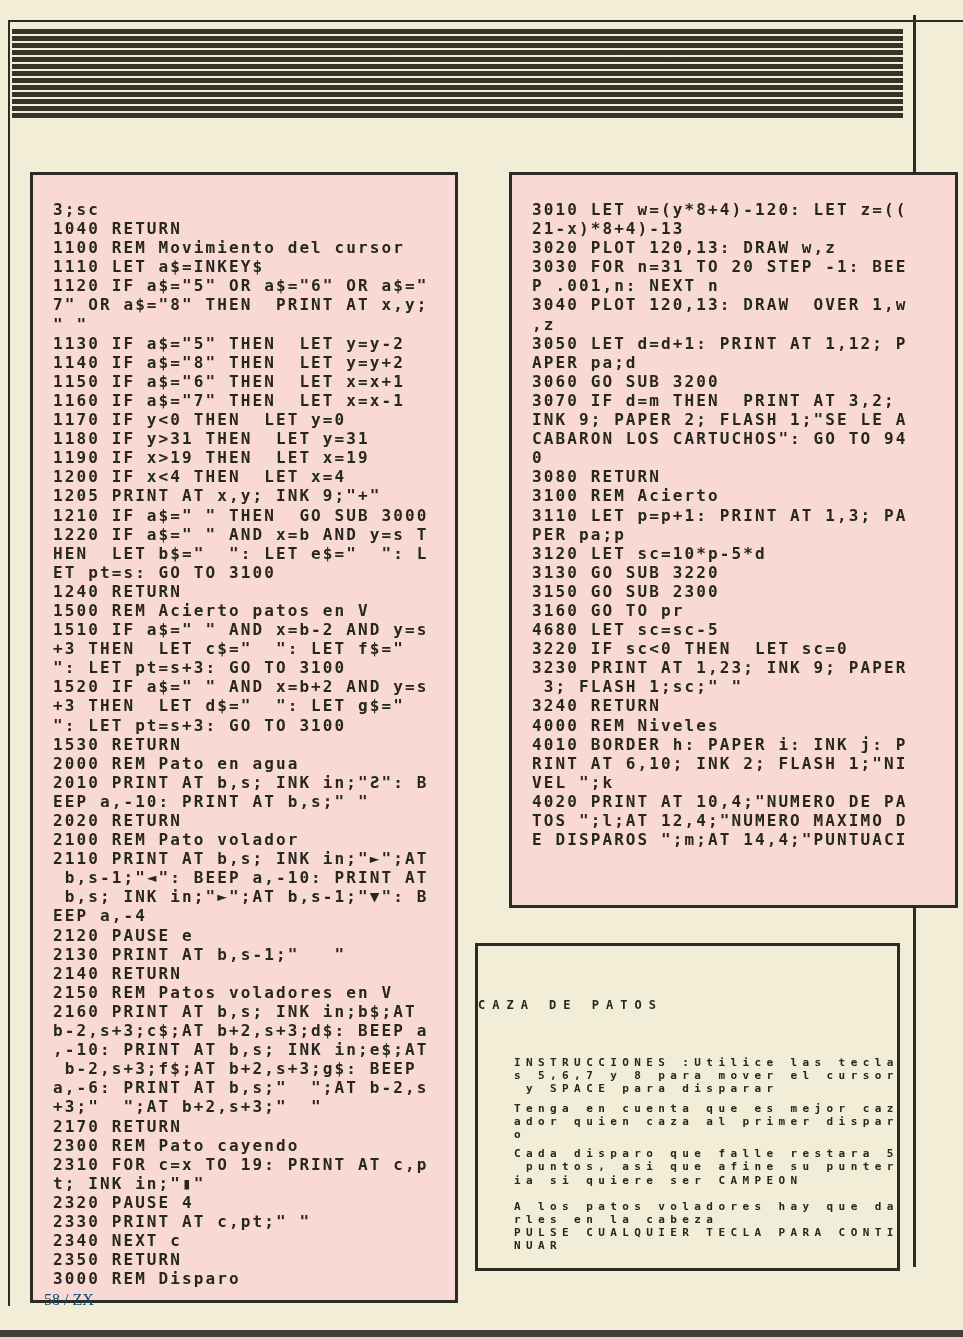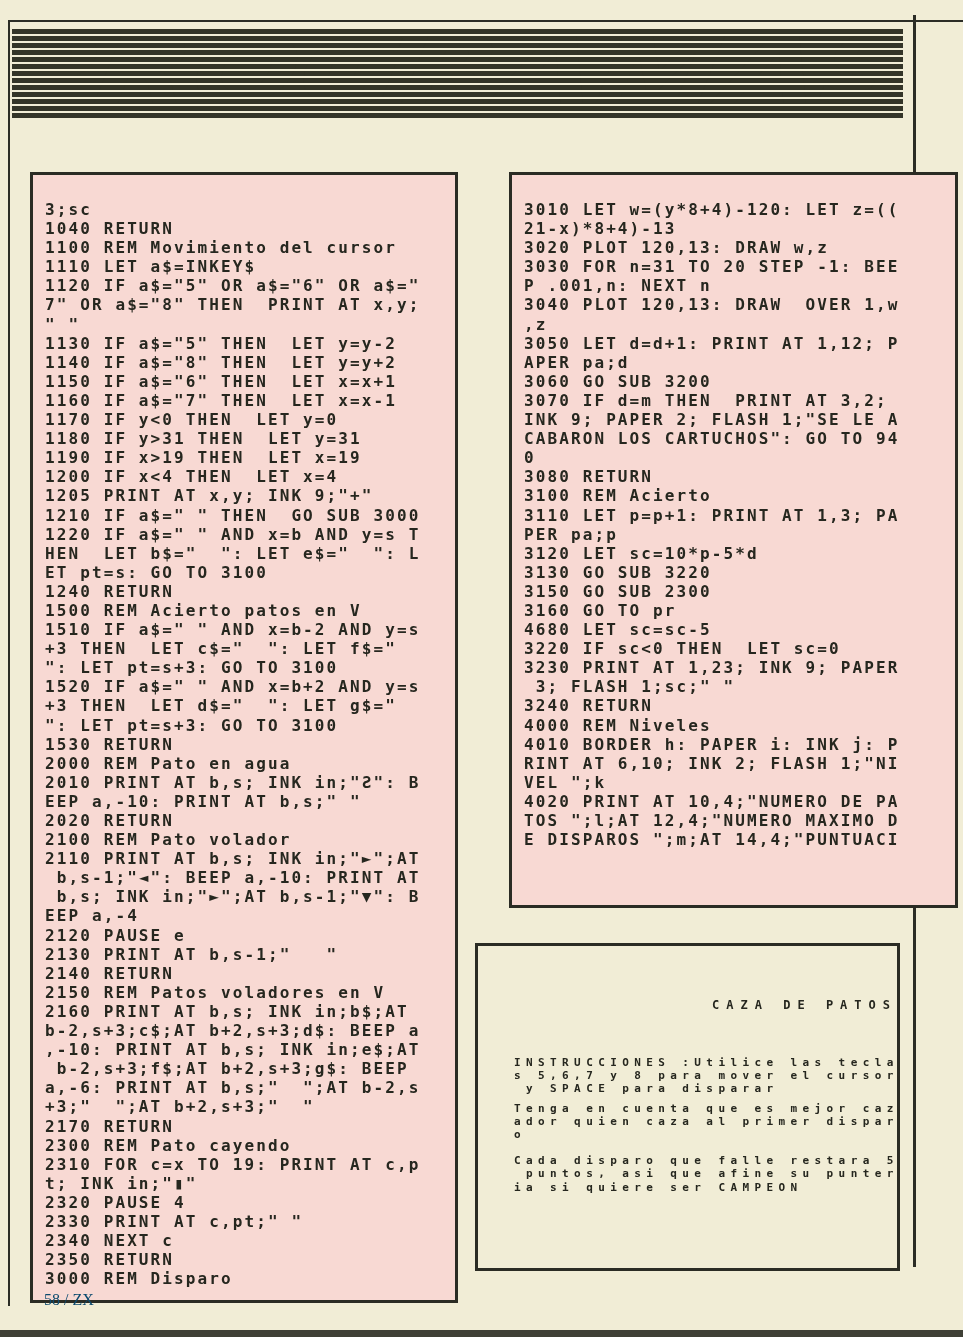"3;sc" .code { padding: 25px 0 0 12px -> 25px 0 0 20px }
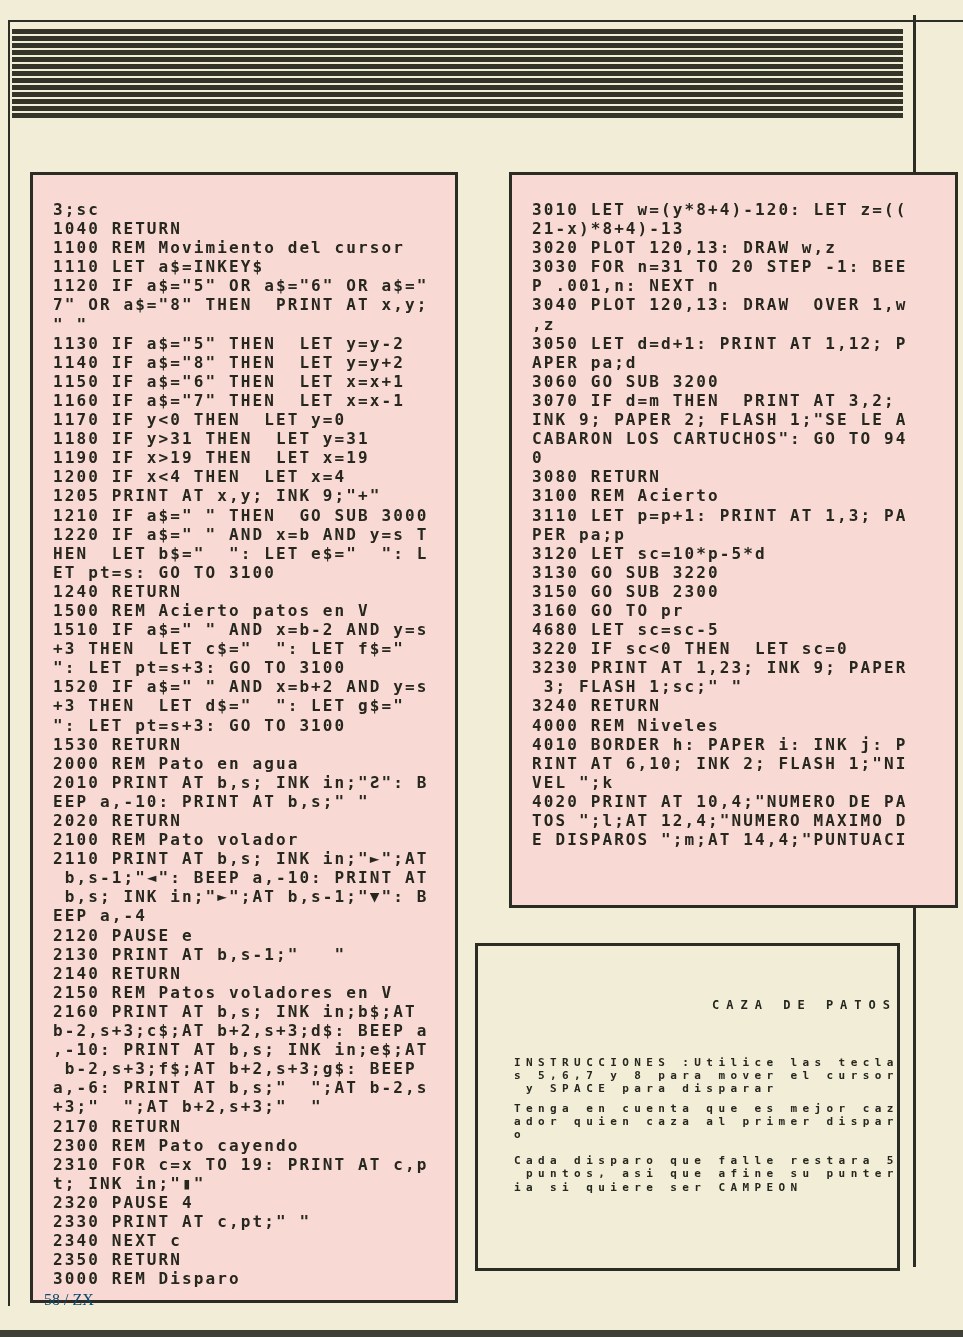"CAZA DE PATOS" .info-title { text-align: right -> left }
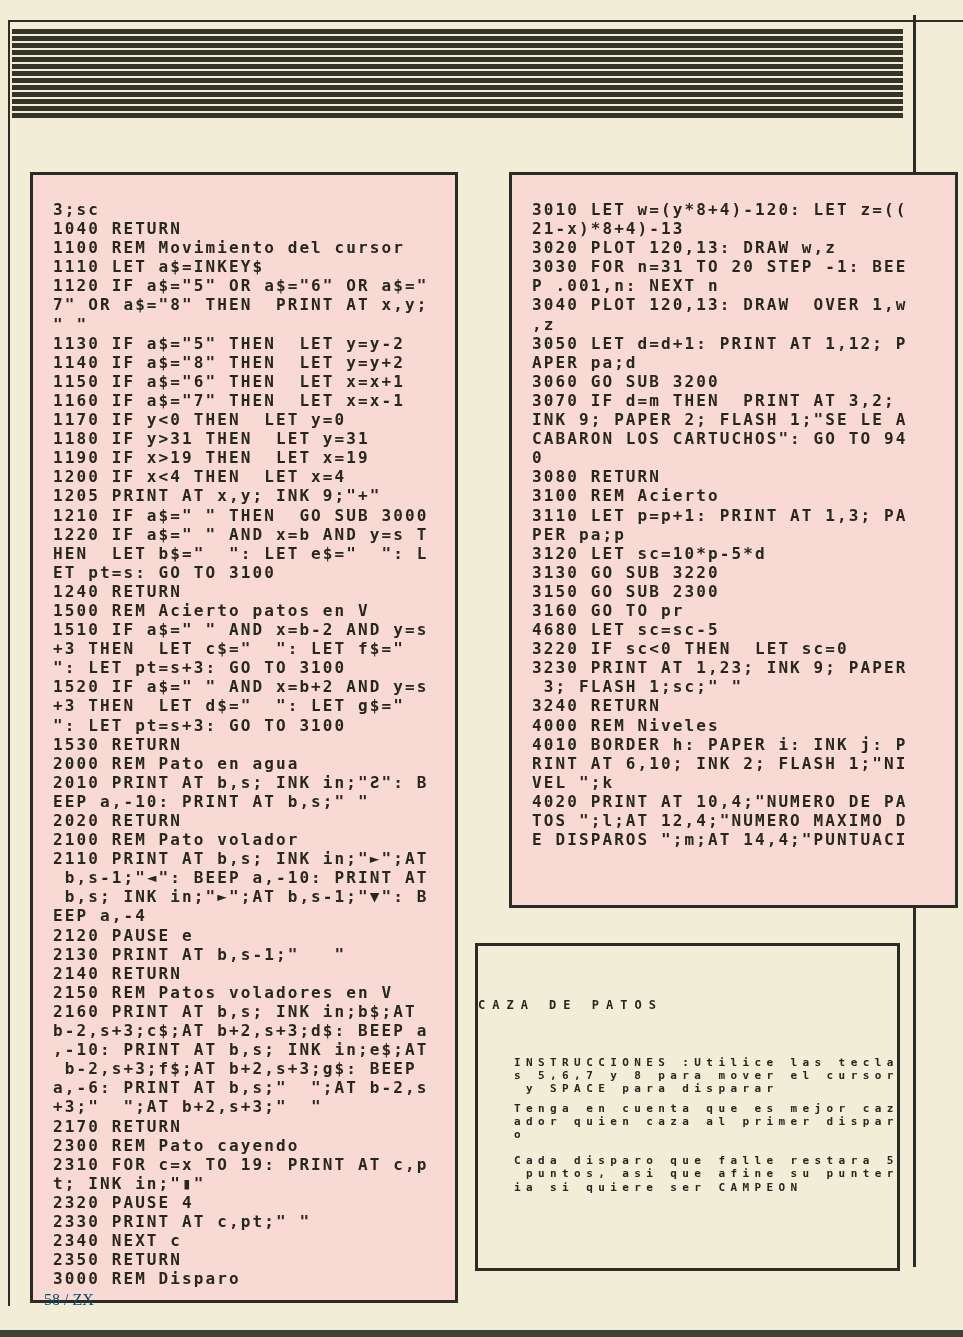"A los patos voladores hay" div.ix-line-group { html: none -> <div> <div>A los patos voladores hay que da</div> <div>rles en la cabeza</div> <div>PULSE CUALQUIER TECLA PARA CONTI</div> <div>NUAR</div> </div> }
